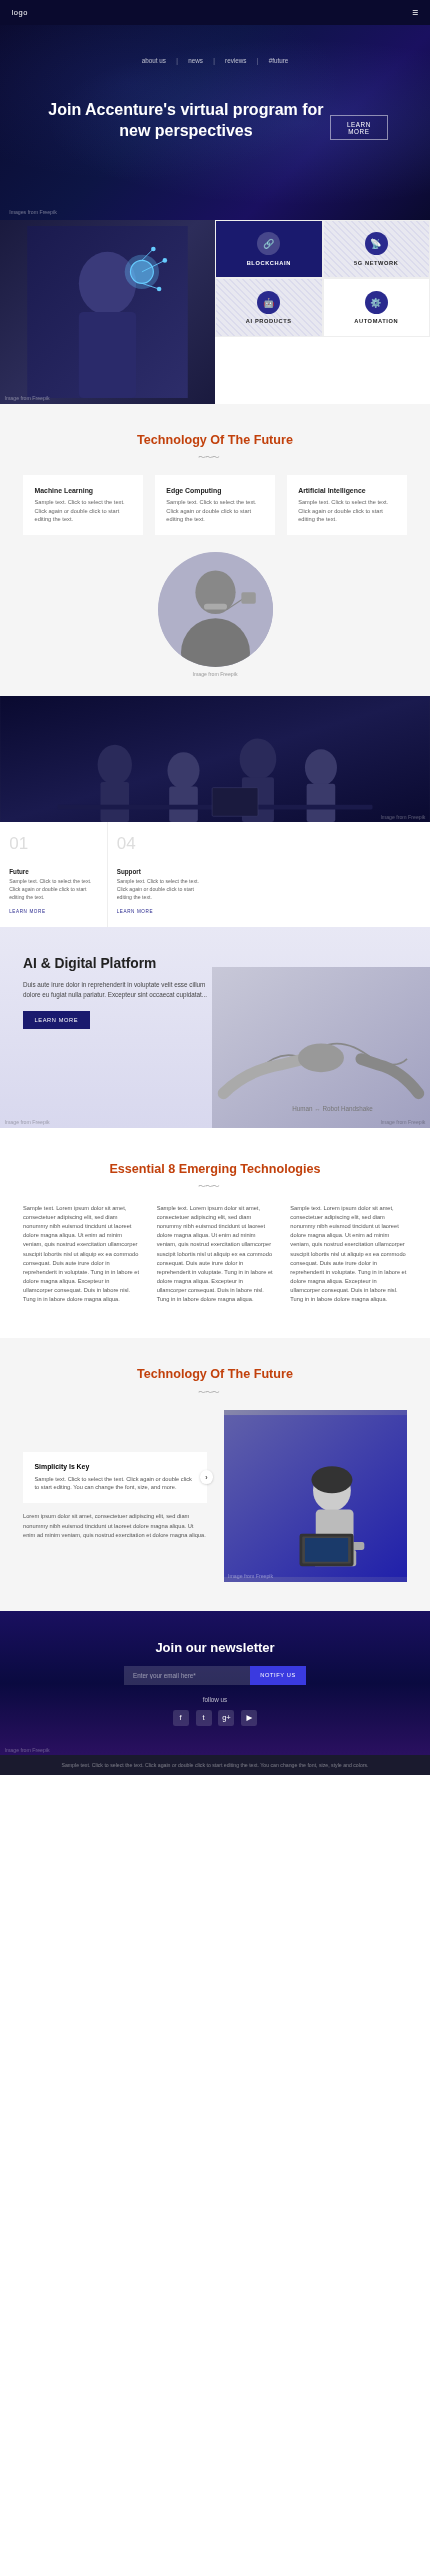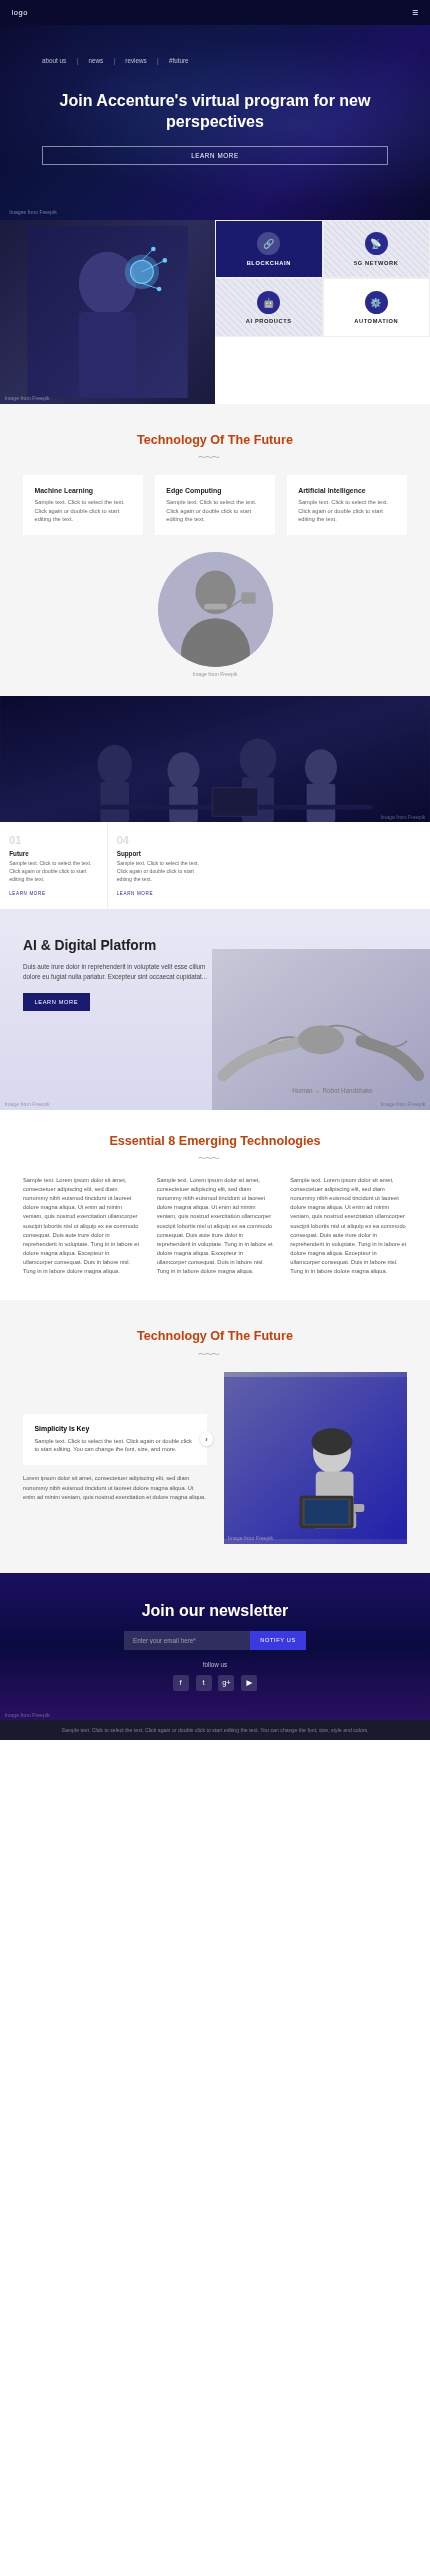"Join Accenture's virtual program for" .hero { align-items: none -> center; flex-direction: column -> row }
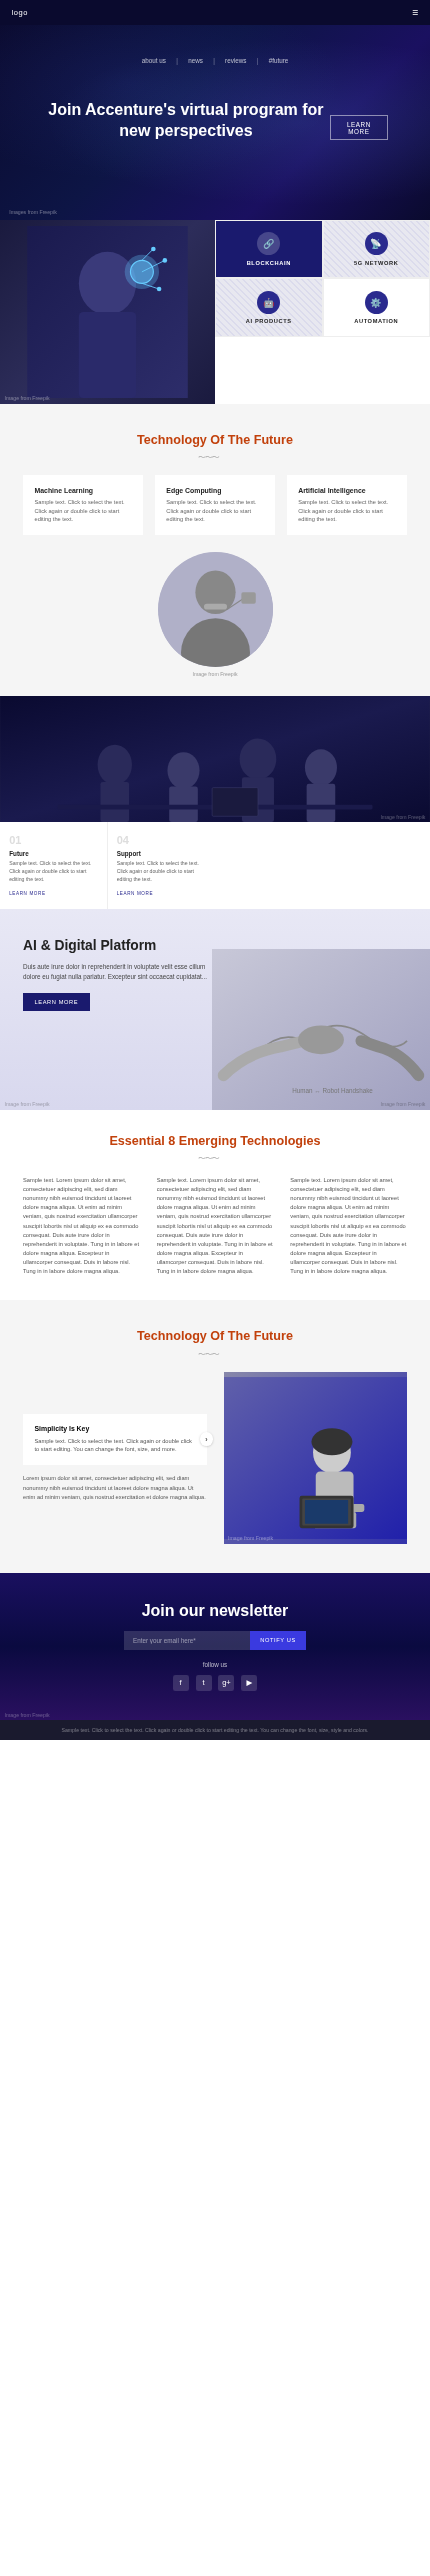"01" .num-badge { font-size: 11px -> 17px; font-weight: 700 -> 400; margin-bottom: 4px -> 14px }
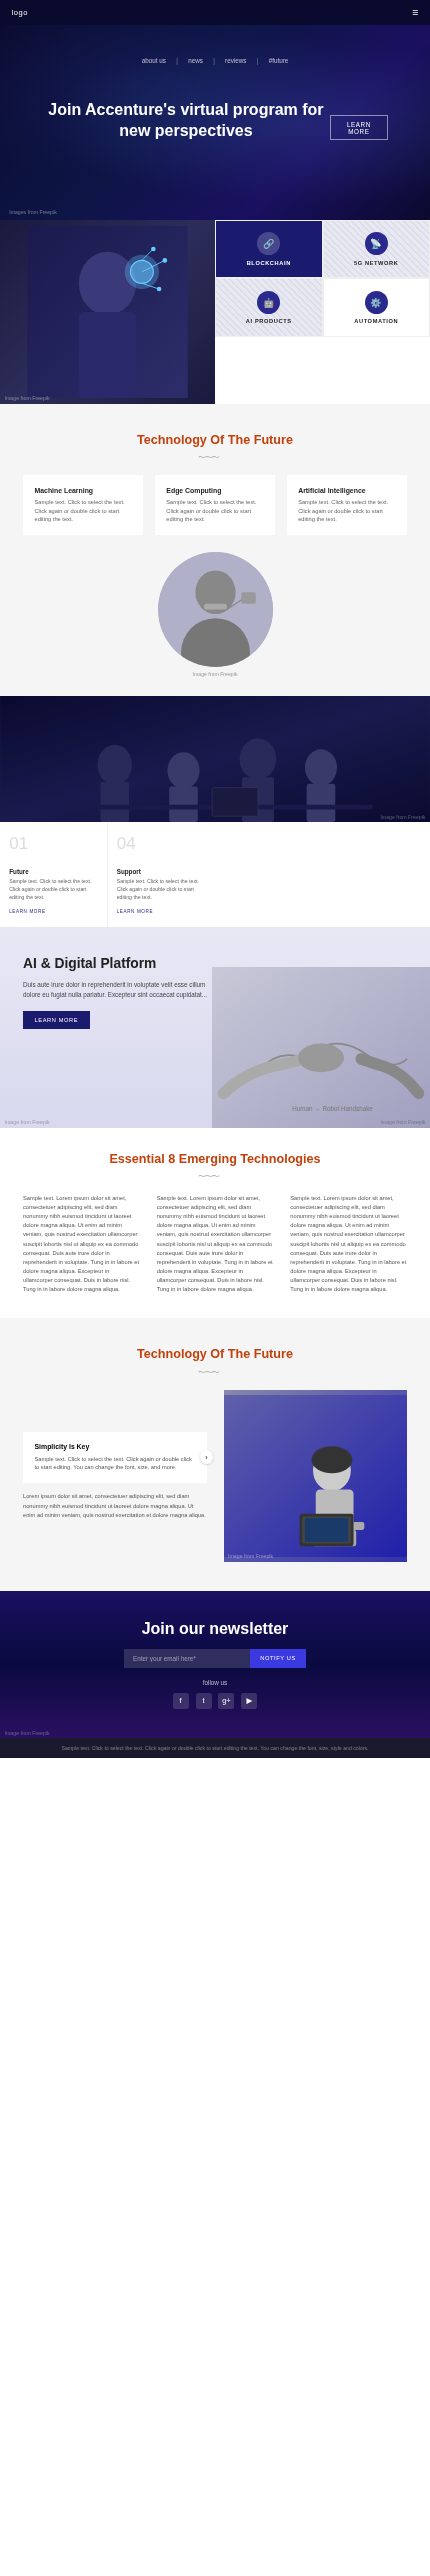"Essential 8 Emerging Technologies" .emerging-section { padding: 24px 23px -> 34px 23px }
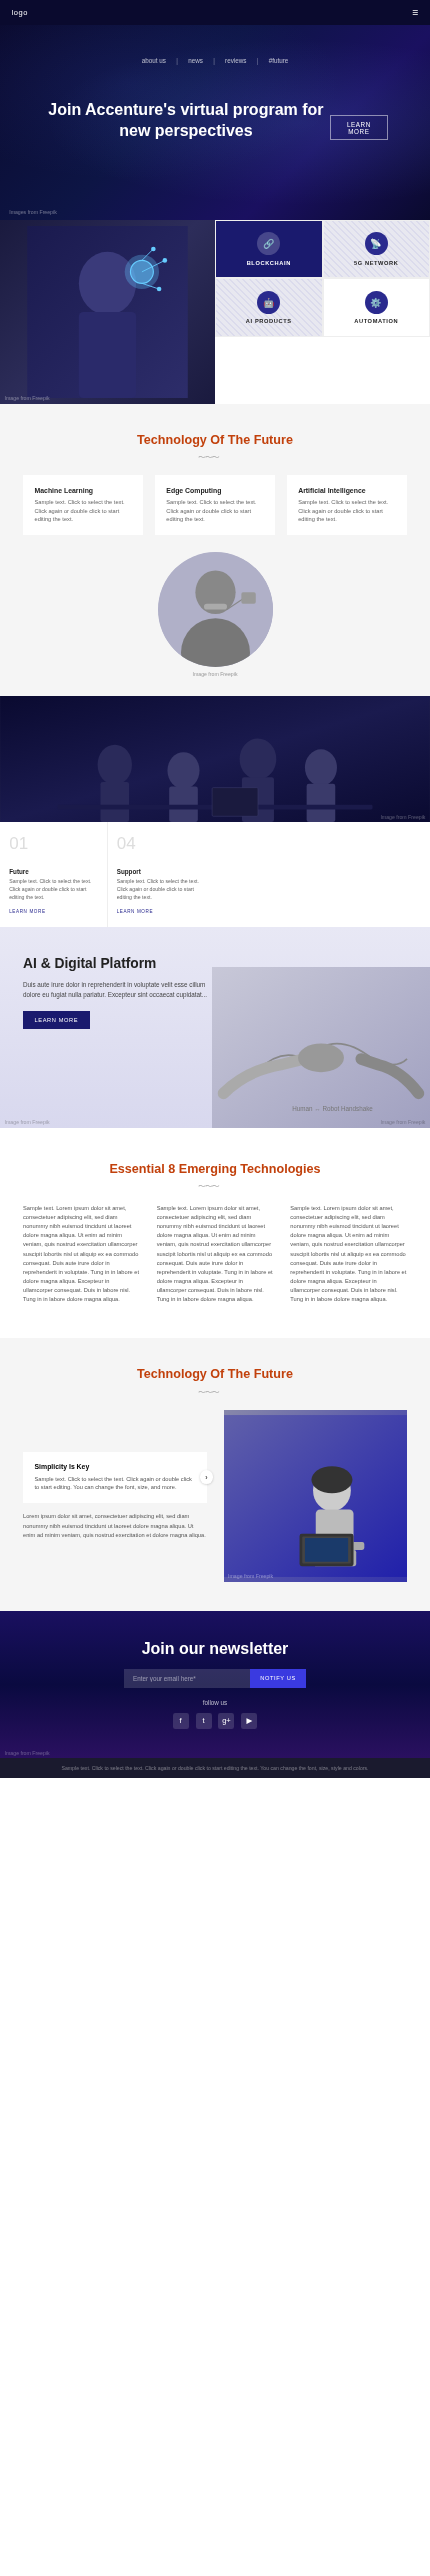"Join our newsletter" .newsletter h2 { font-size: 16px -> 13px }
